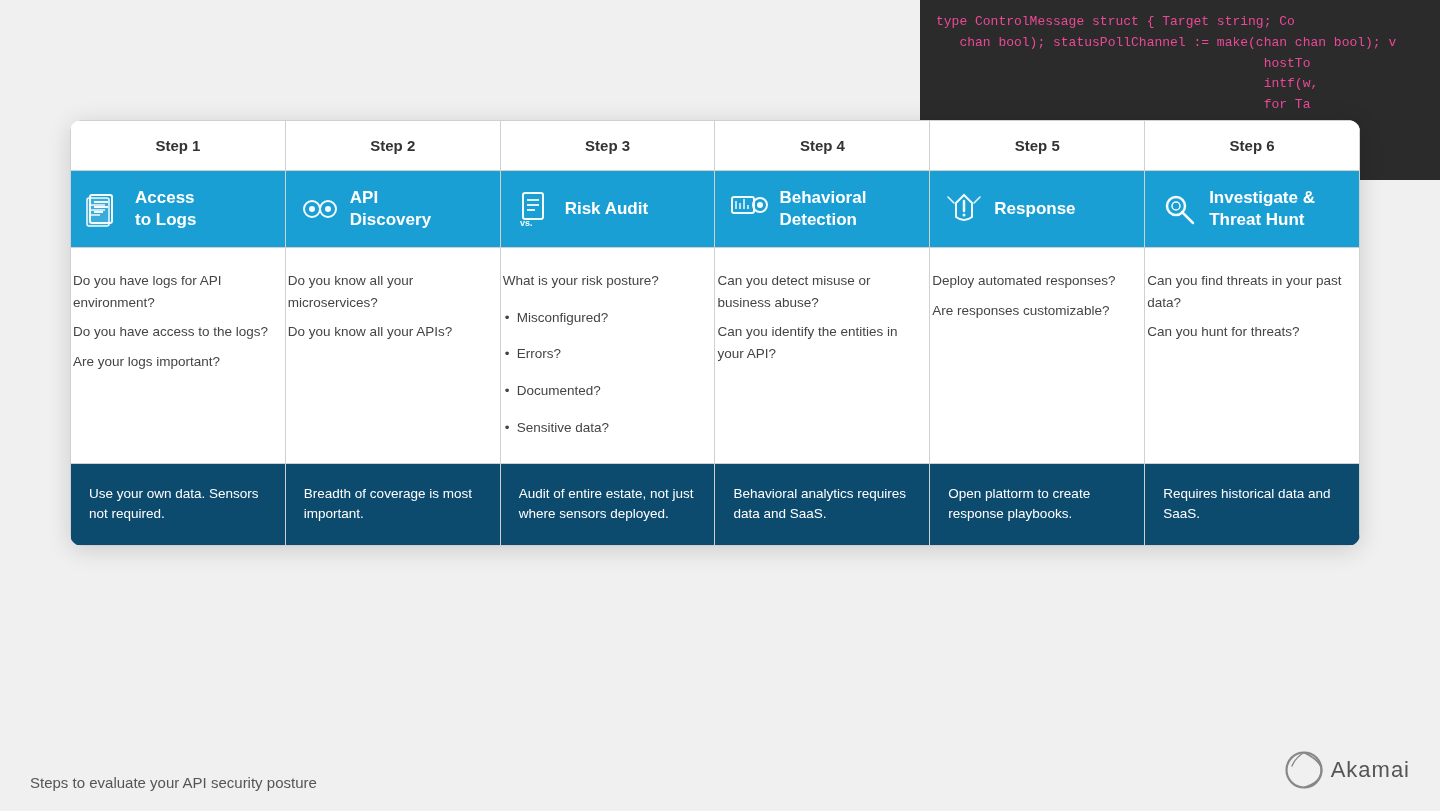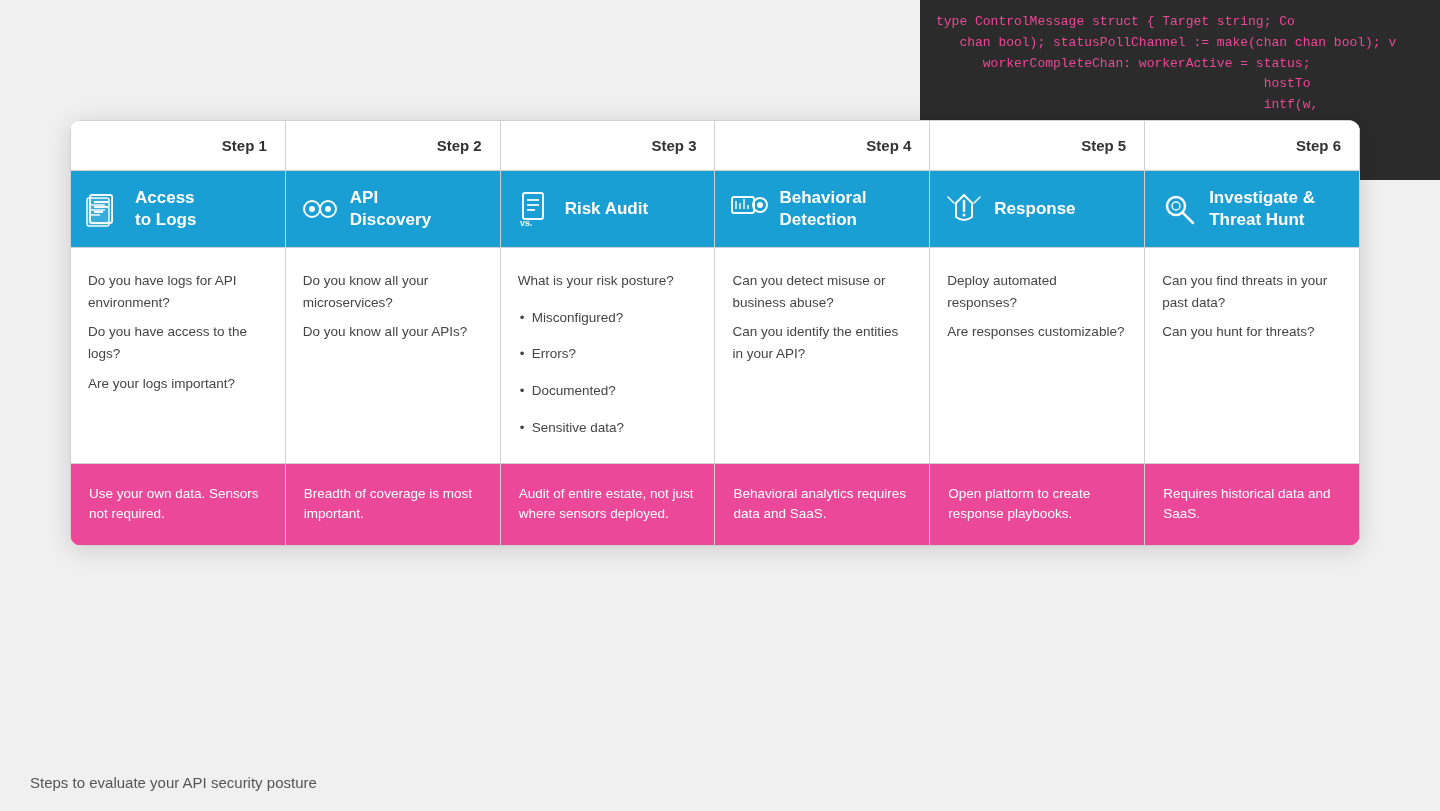"workerCompleteChan: workerActive =" div { html: <div>&nbsp;&nbsp;&nbsp;&nbsp;&nbsp;&nbsp;workerCompleteChan: workerActive = status;</div> -> none }
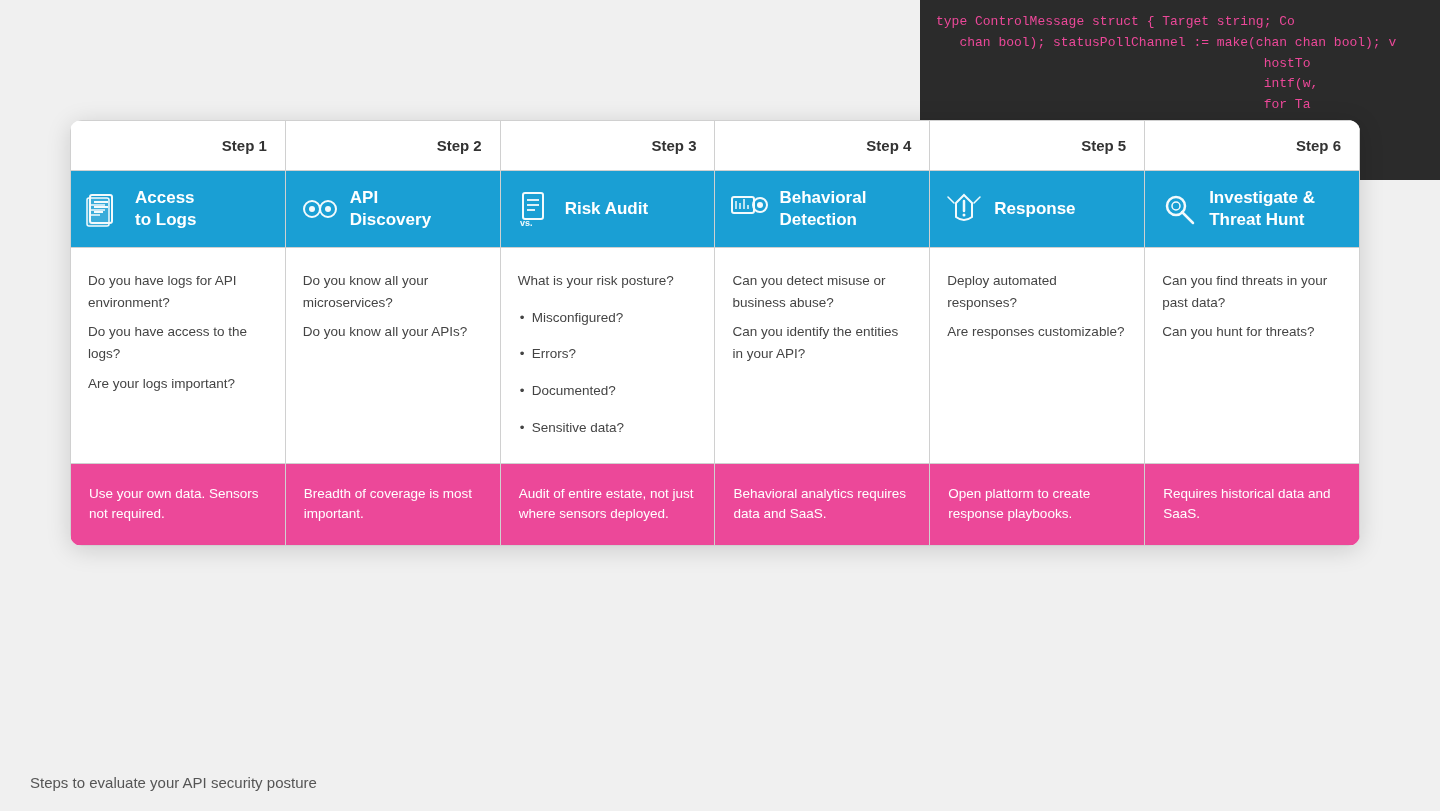"Step 1" .header-row th { text-align: right -> center }
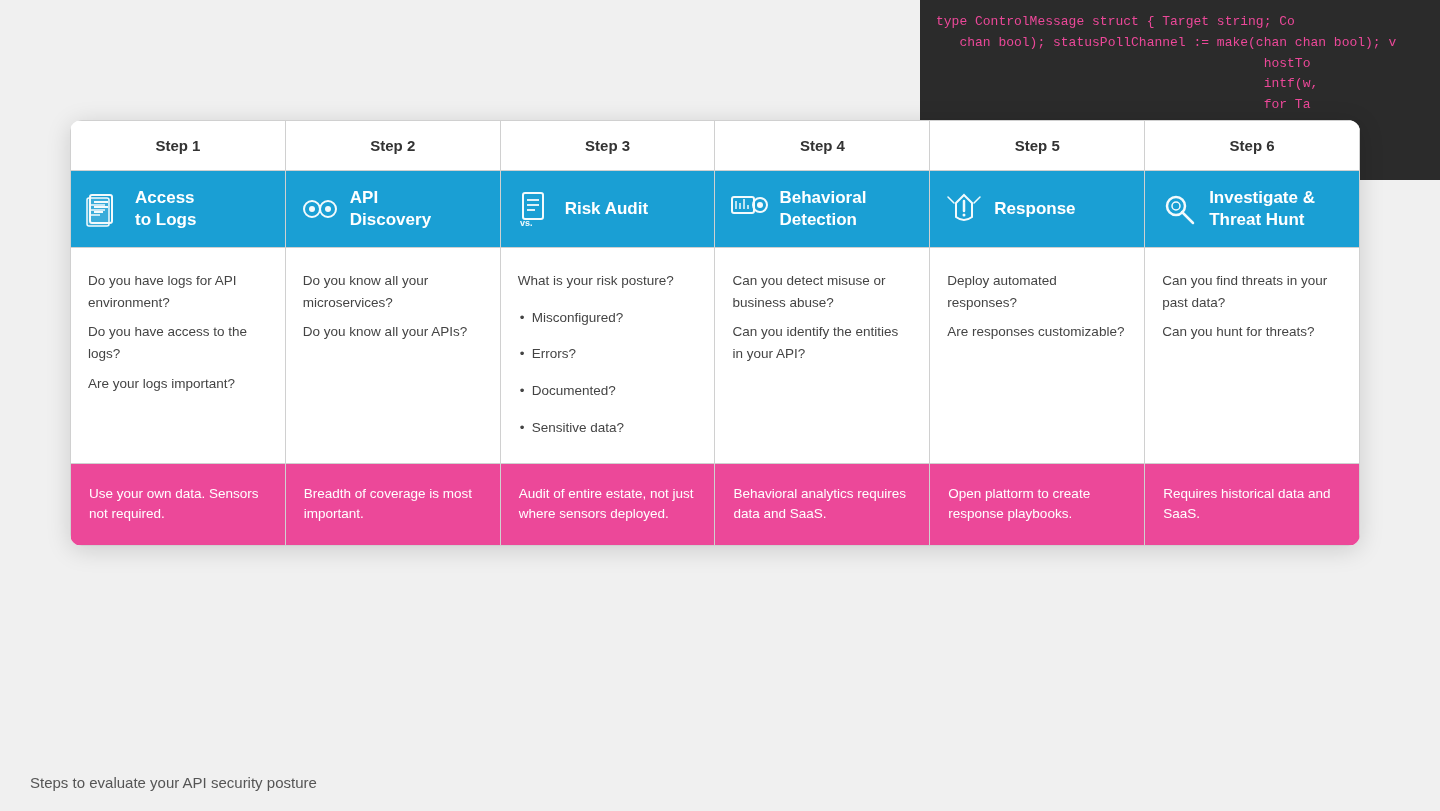"Do you have logs for" .questions-row td { padding: 22px 17px -> 22px 2px }
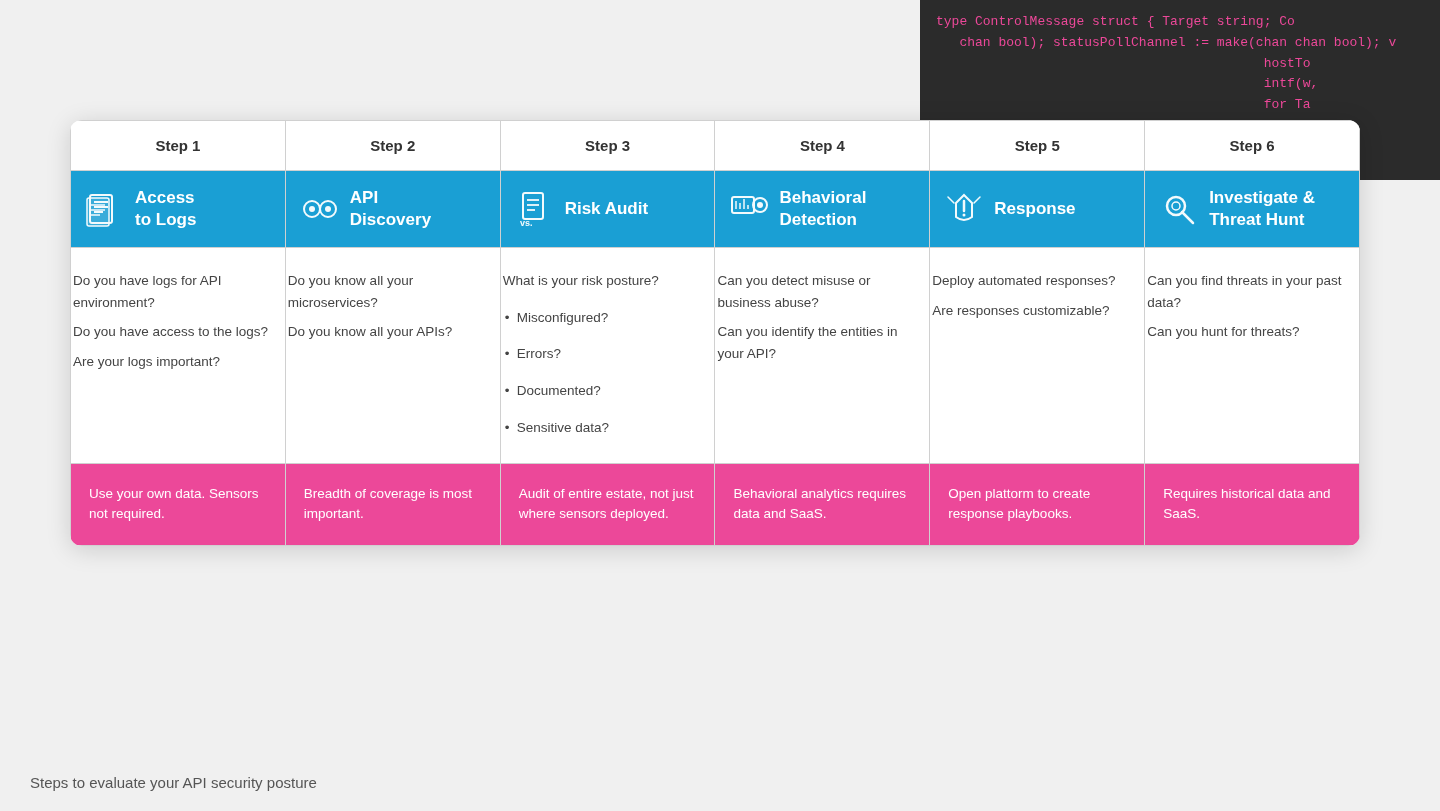"Use your own data. Sensors" .summary-row td { background: #ec4899 -> #0c4a6e }
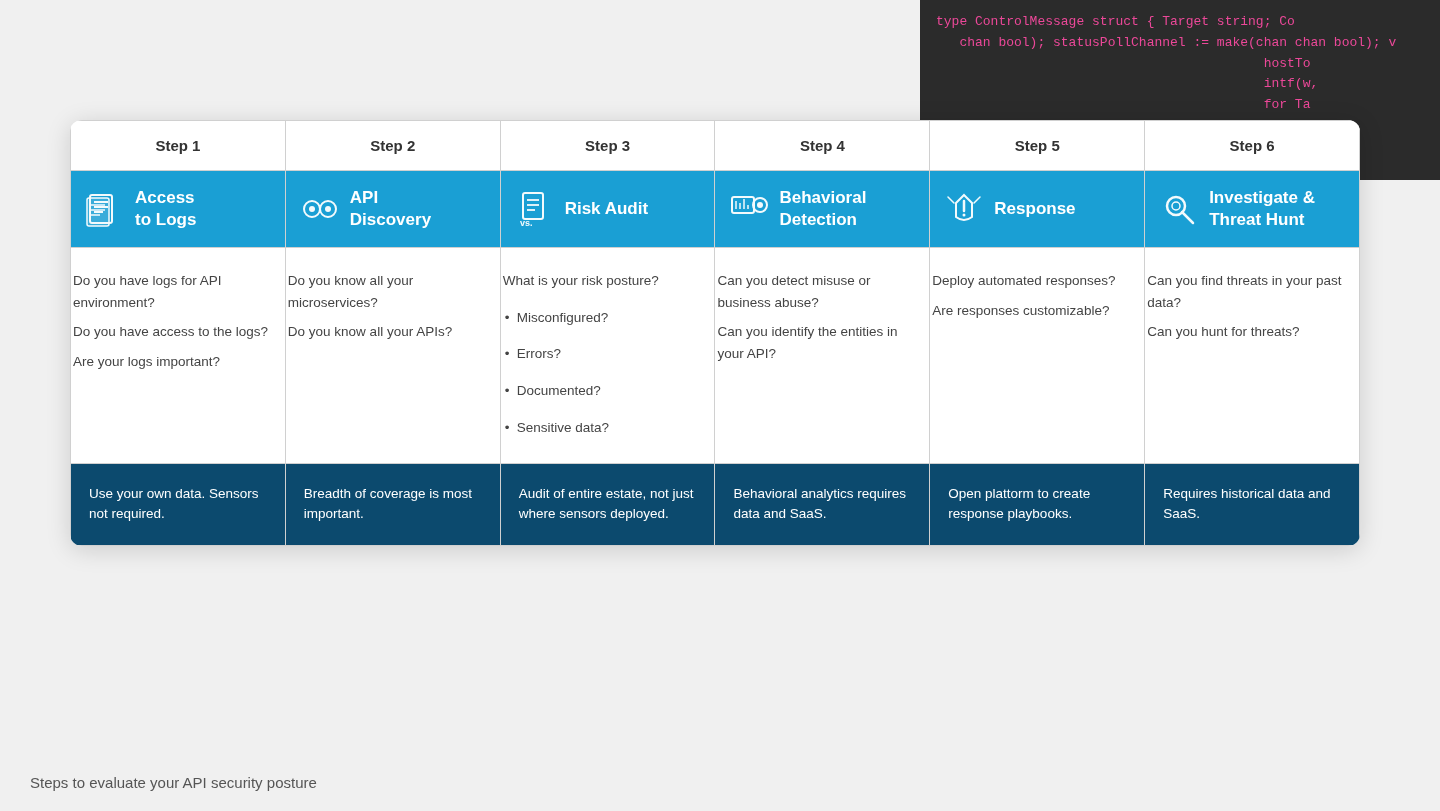"Akamai" div.akamai-logo { html: none -> <div> <svg> <circle></circle> <path></path> <path></path> </svg> <span>Akamai</span> </div> }
